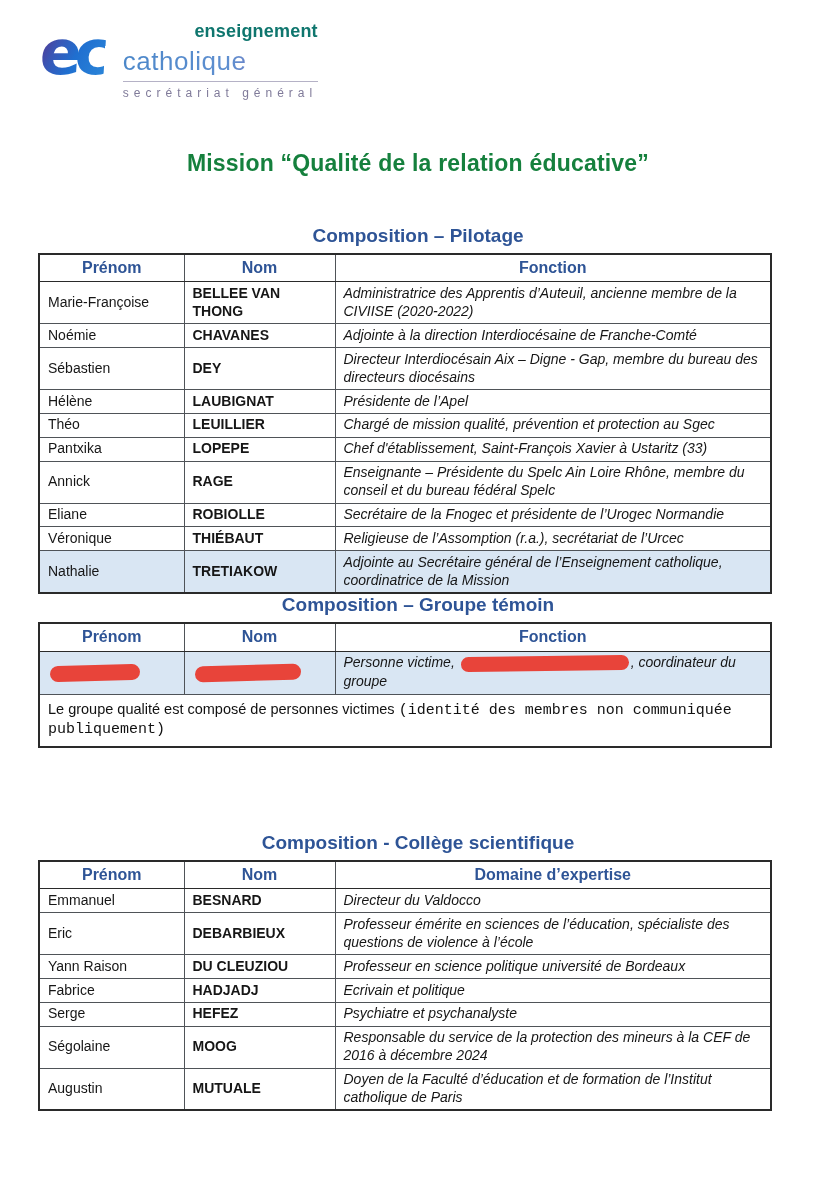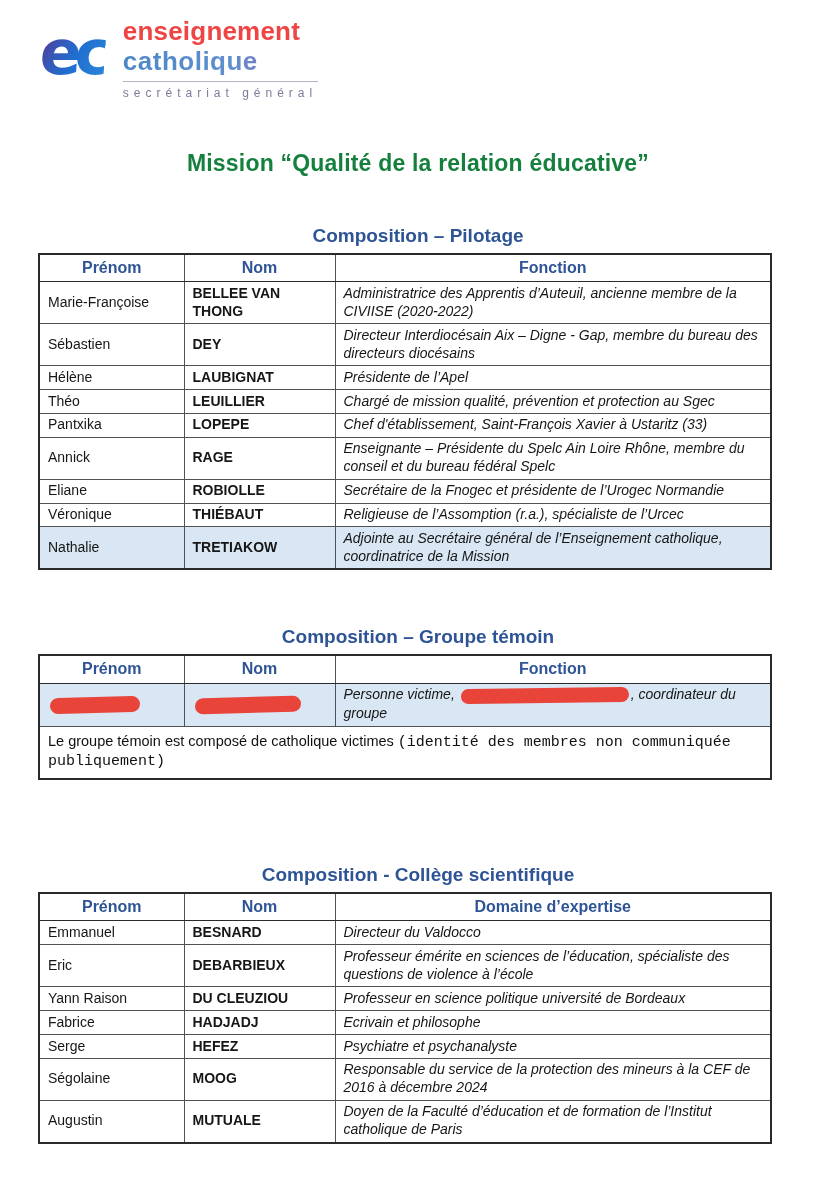"enseignement" .logo-line1 { color: #ef4444 -> #0f766e; font-size: 26px -> 18px; text-align: none -> right }
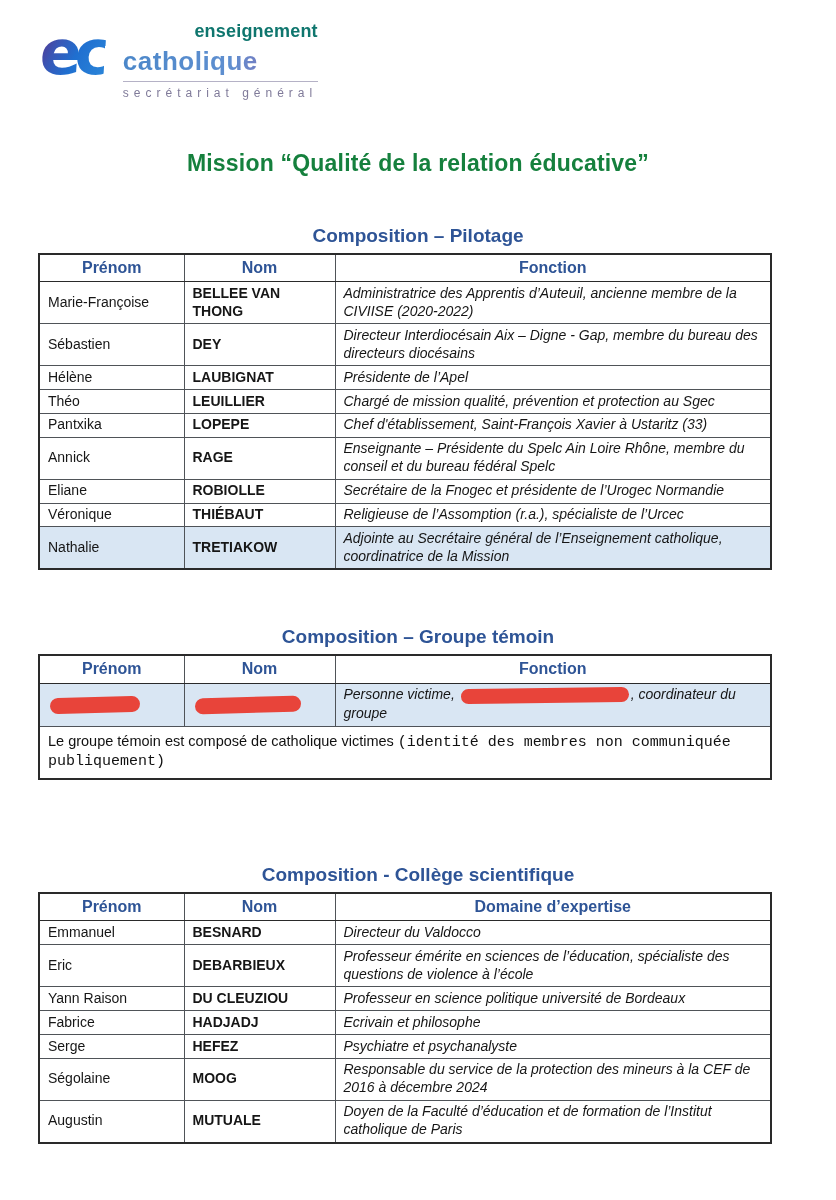"catholique" .logo-line2 { font-weight: 700 -> 400 }
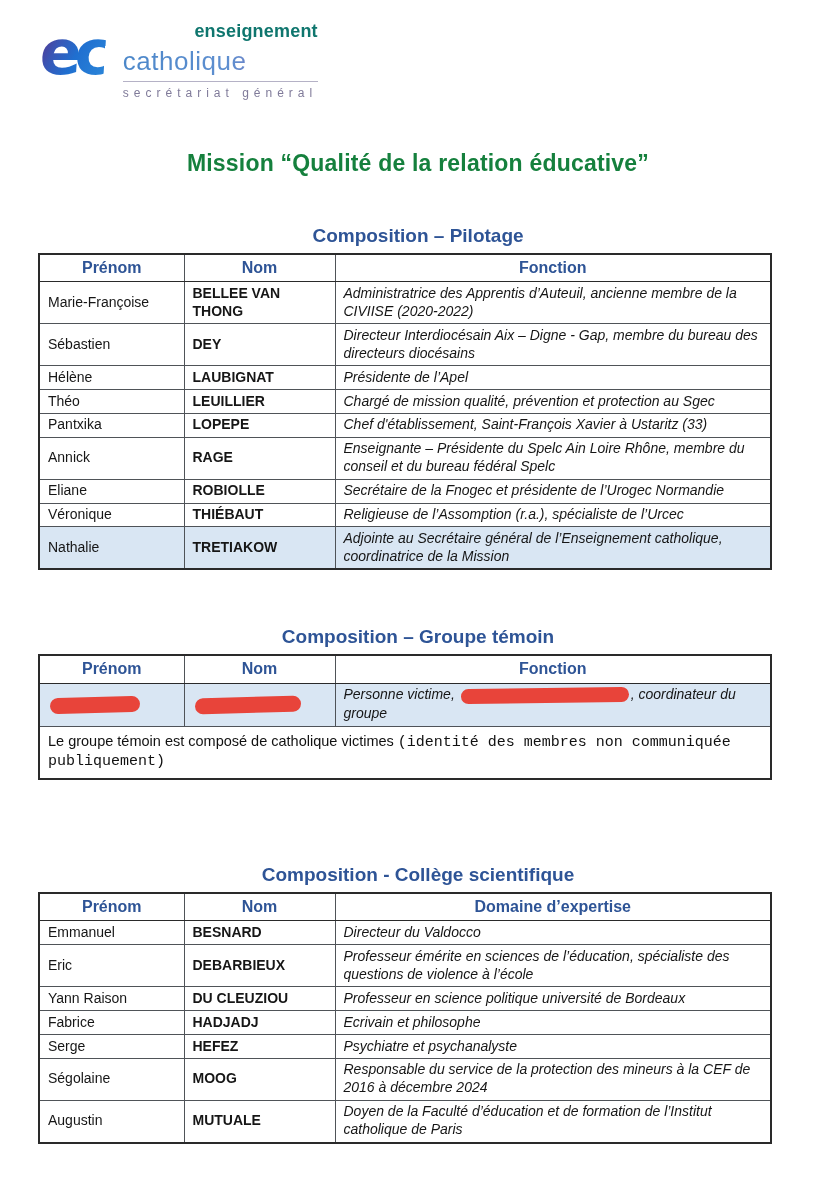"Noémie" tr { html: none -> <tr> <td>Noémie</td> <td>CHAVANES</td> <td>Adjointe à la direction Interdiocésaine de Franche-Comté</td> </tr> }
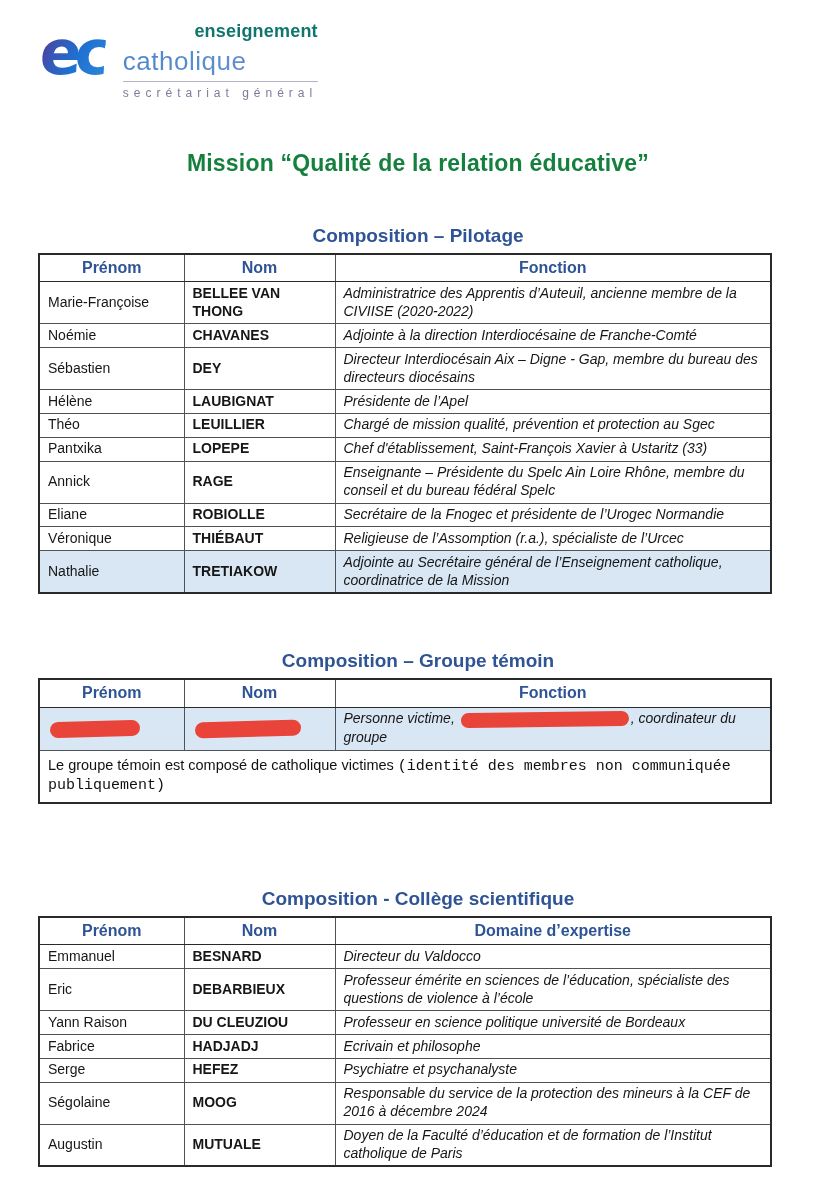"Religieuse de l’Assomption (r.a.)," td.fonction { text: spécialiste -> secrétariat }
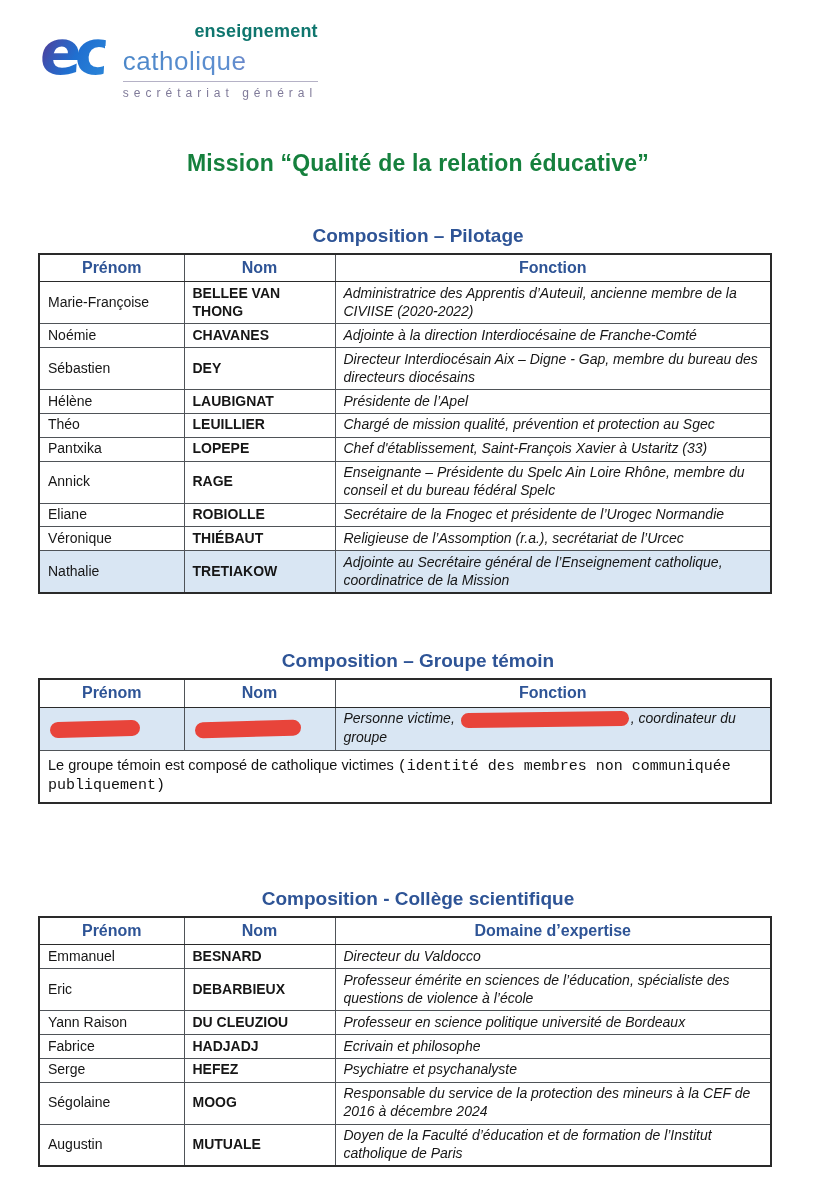"Composition – Groupe témoin" .s2 .section-heading { margin-top: 56px -> none }
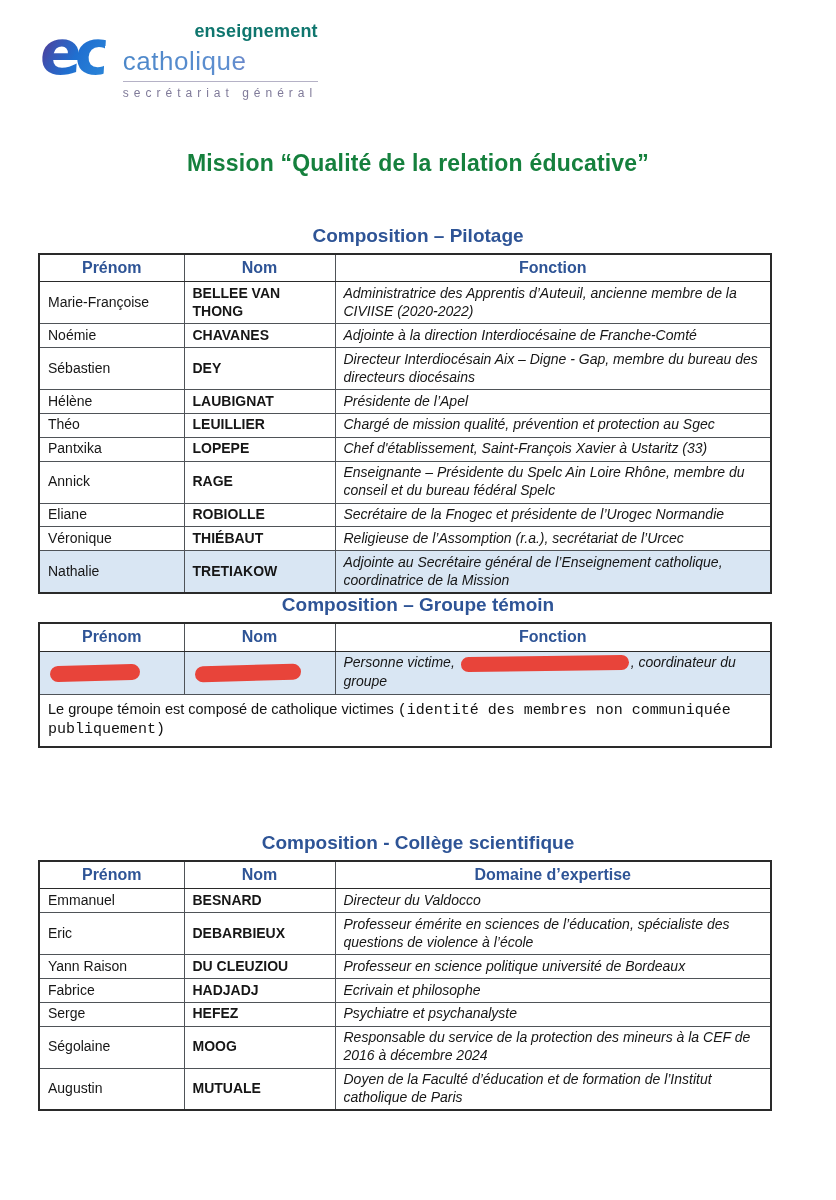"Le groupe témoin est composé" span.note-main { text: témoin est composé de catholique -> qualité est composé de personnes }
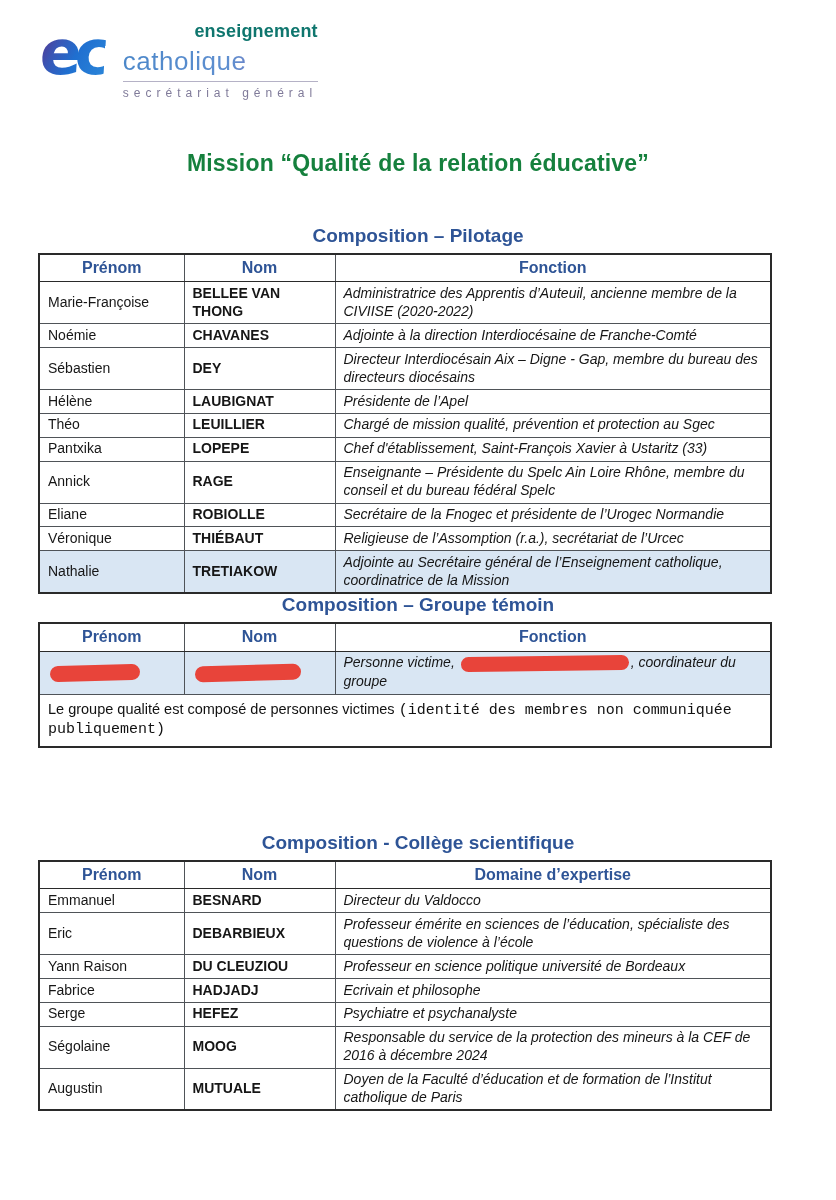"Ecrivain et philosophe" td.fonction { text: philosophe -> politique }
